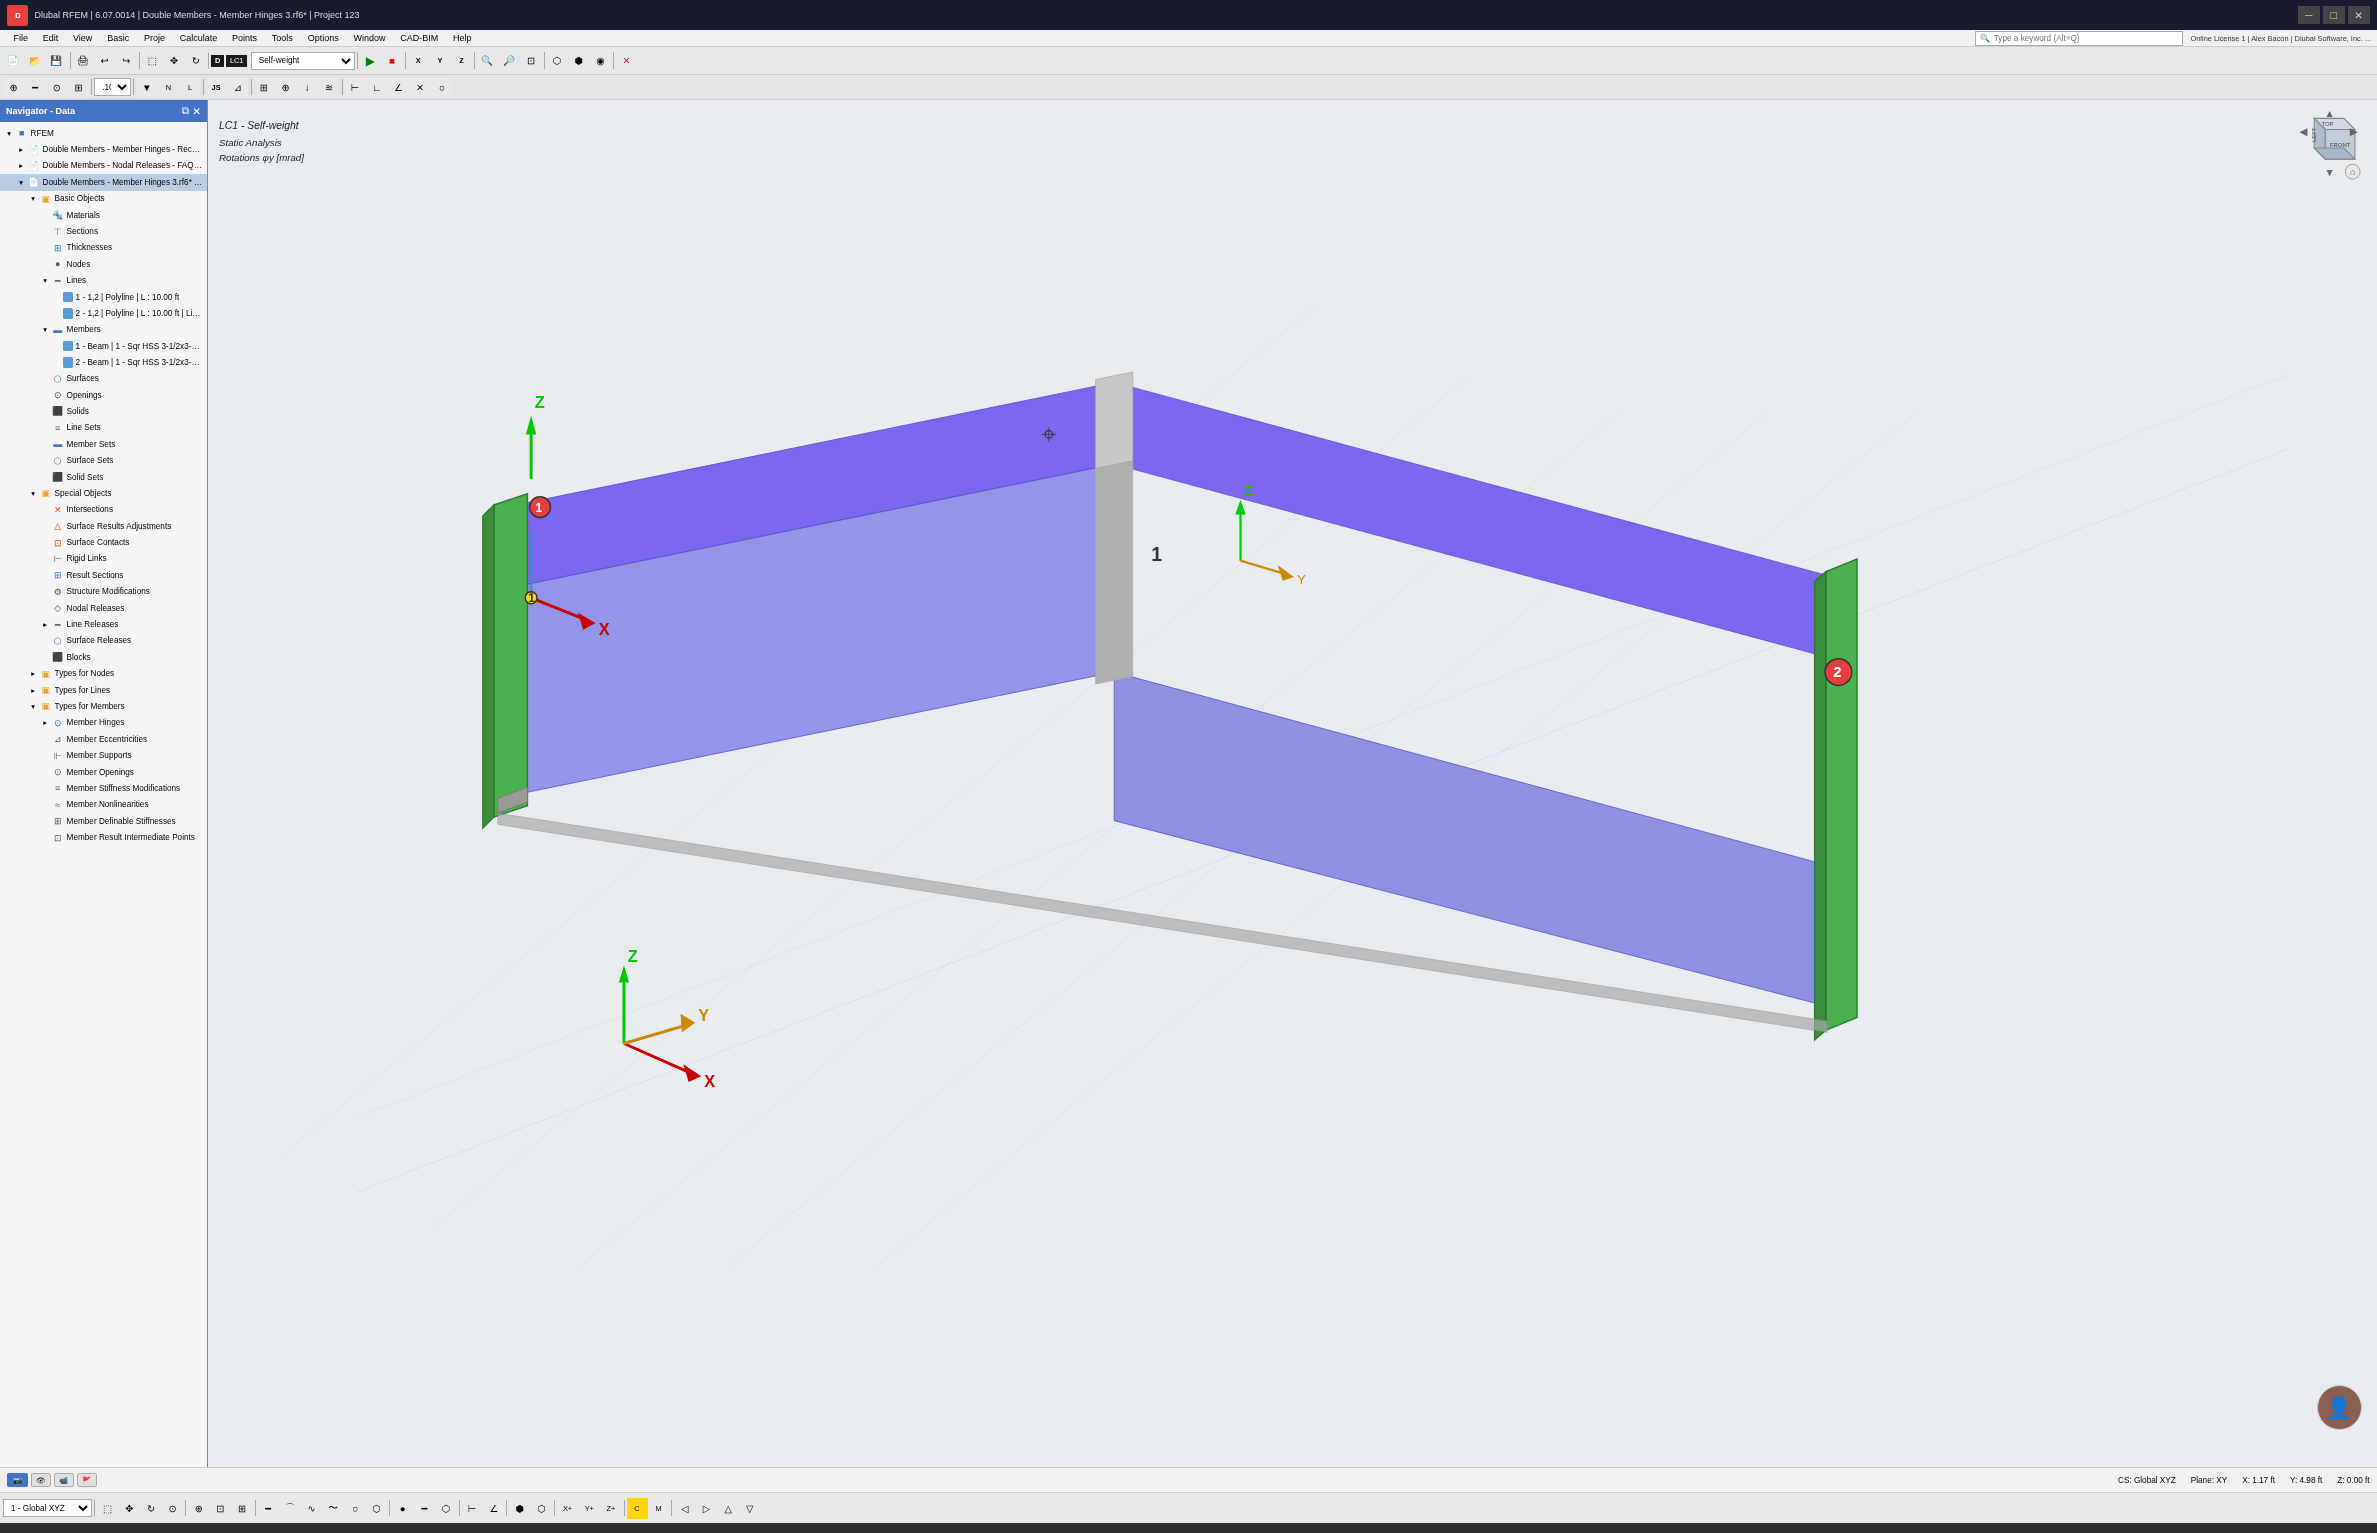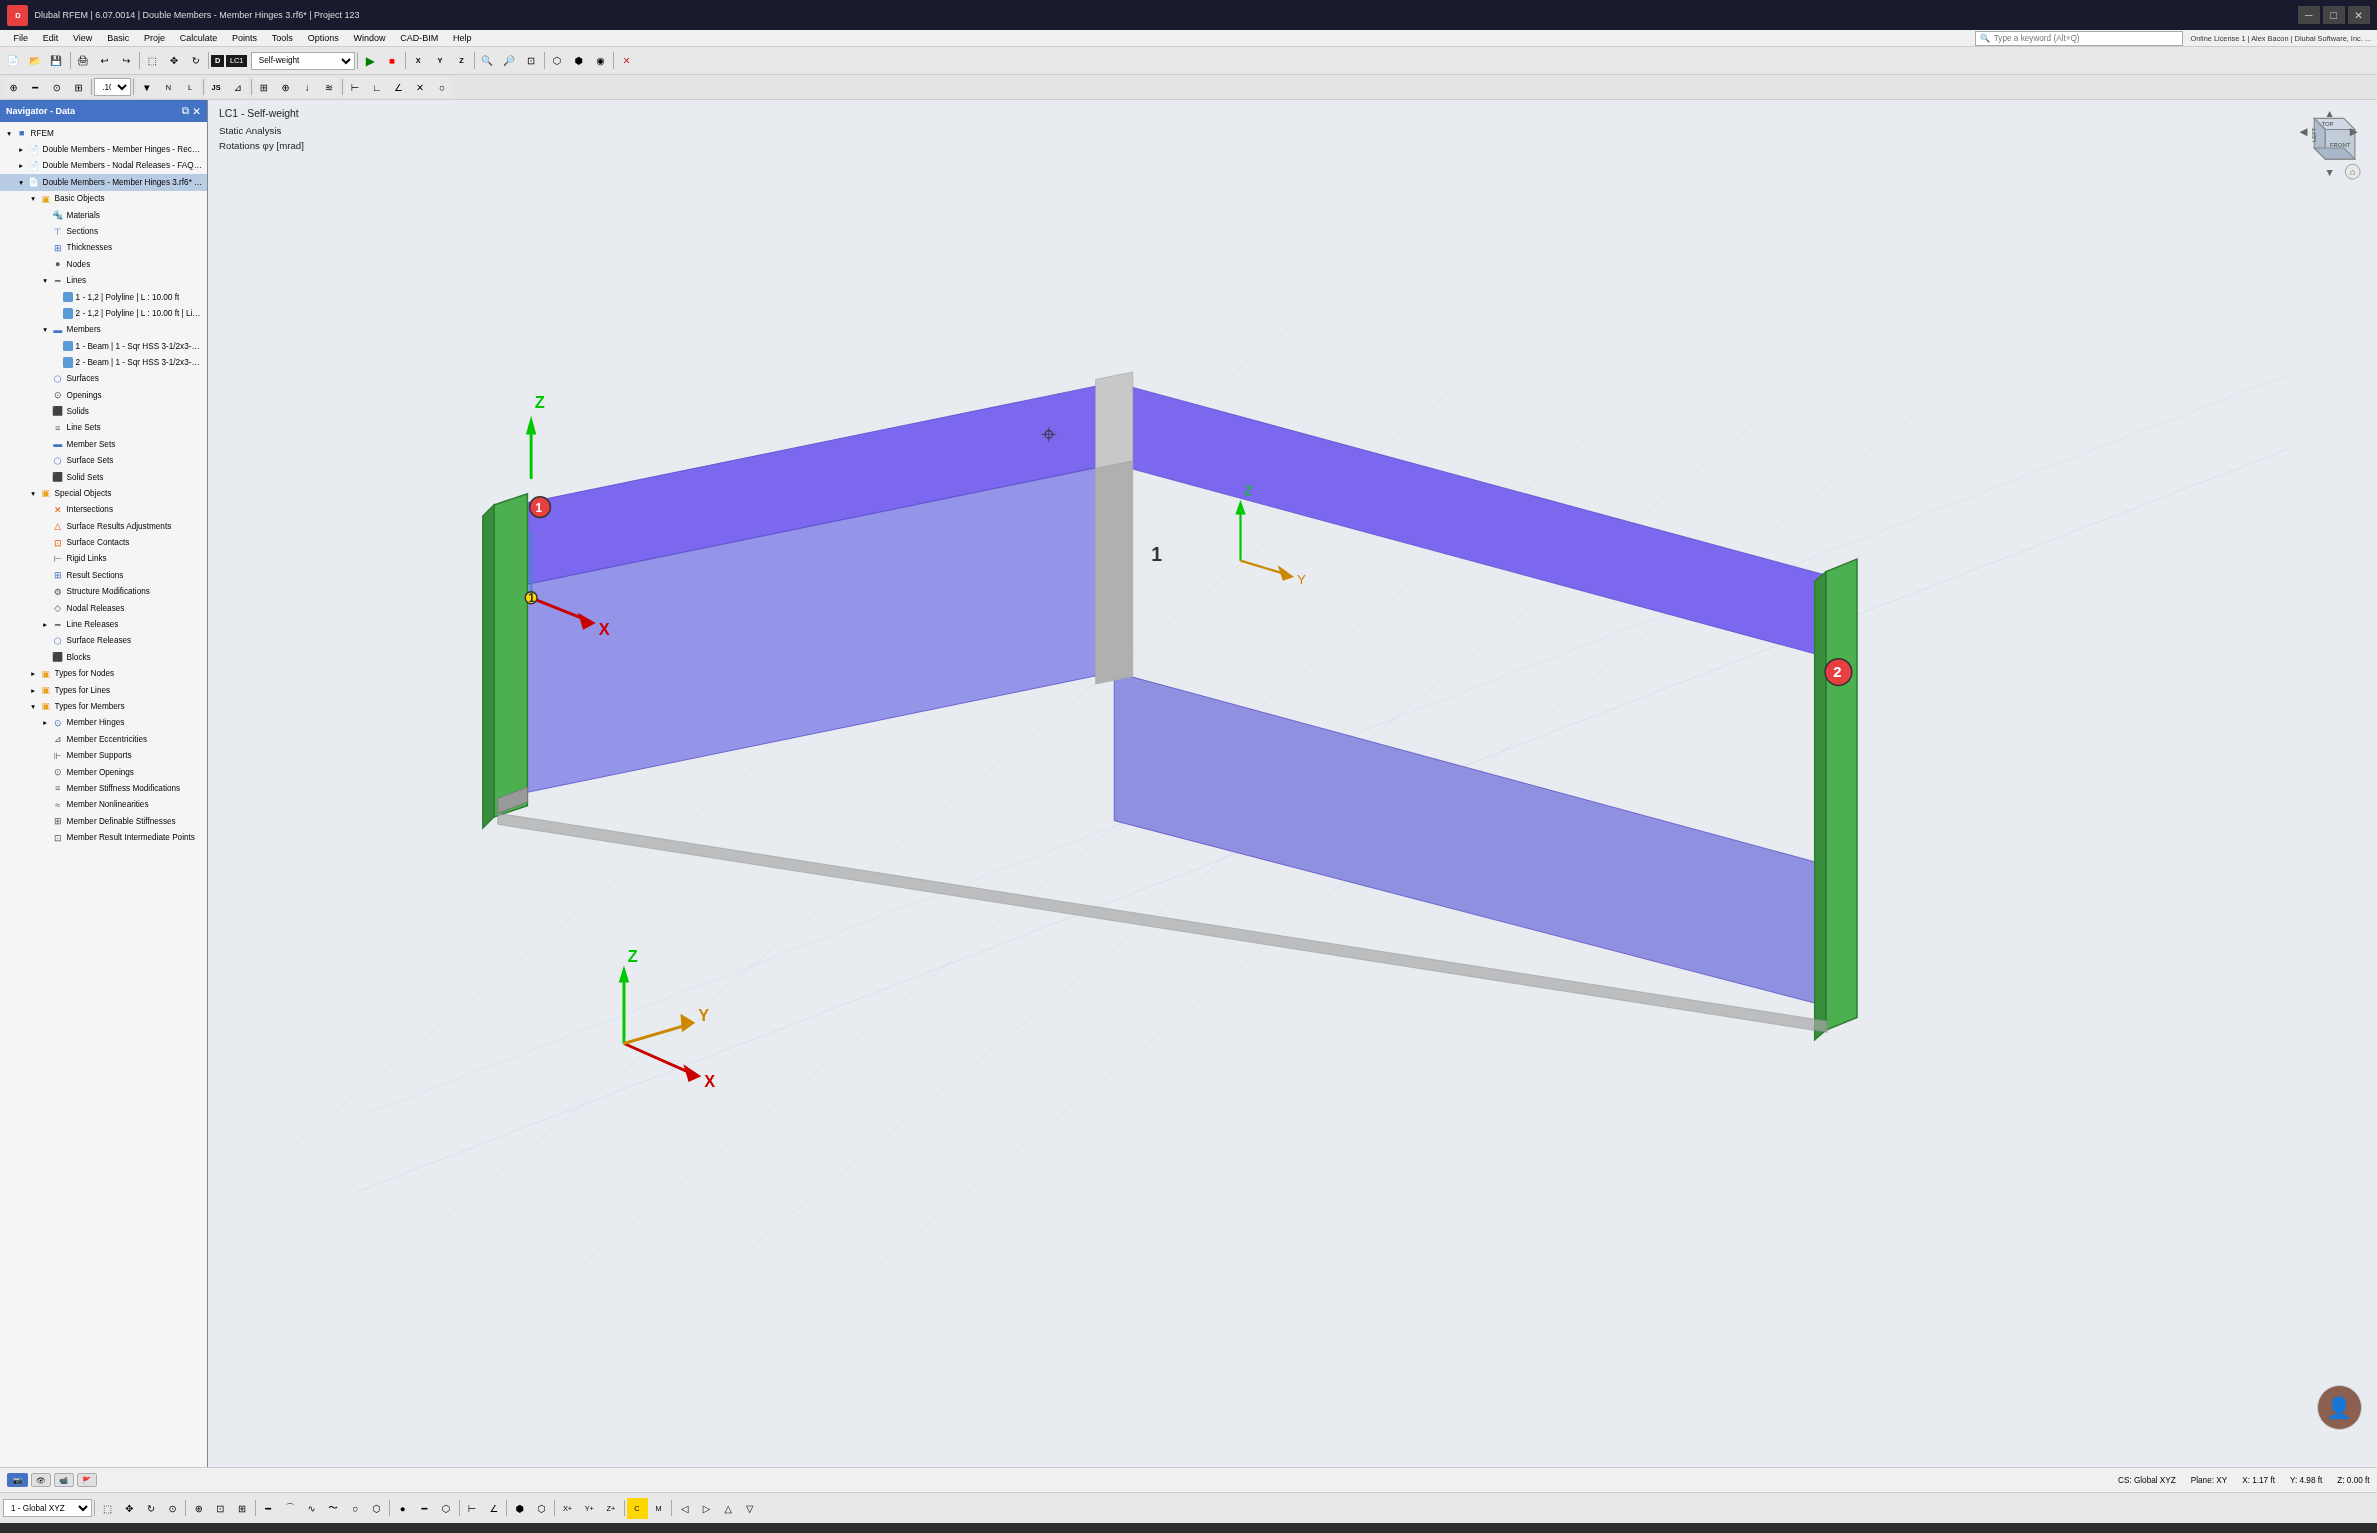"LC1 - Self-weight" #view-info { font-style: none -> italic; top: 6px -> 18px }
